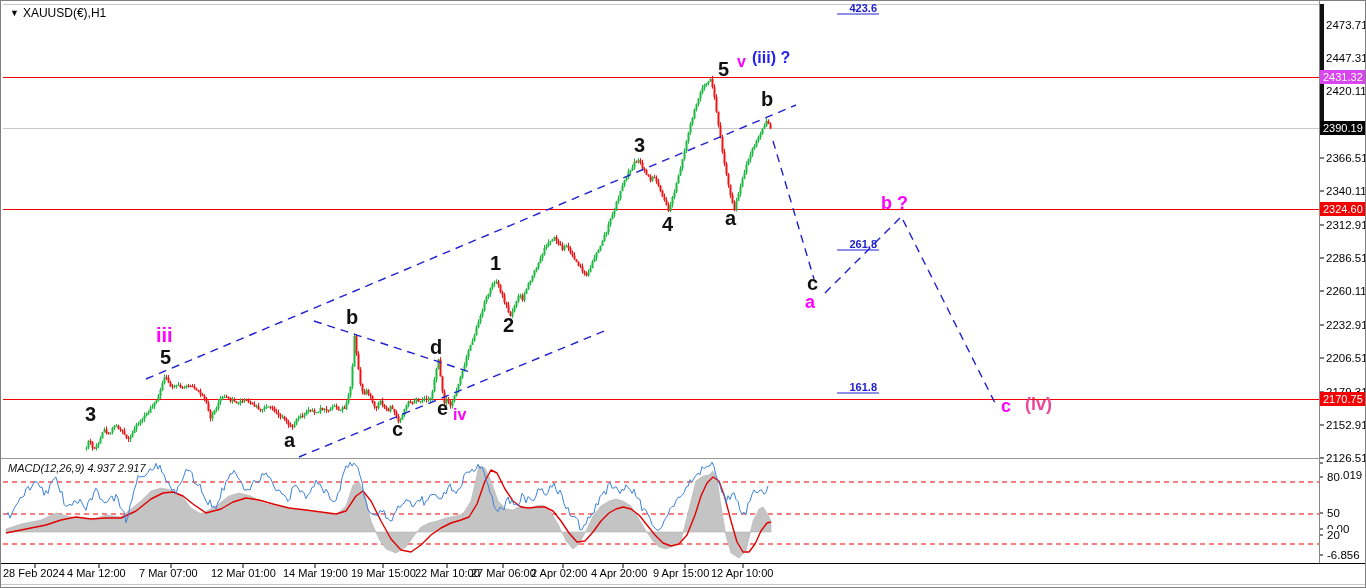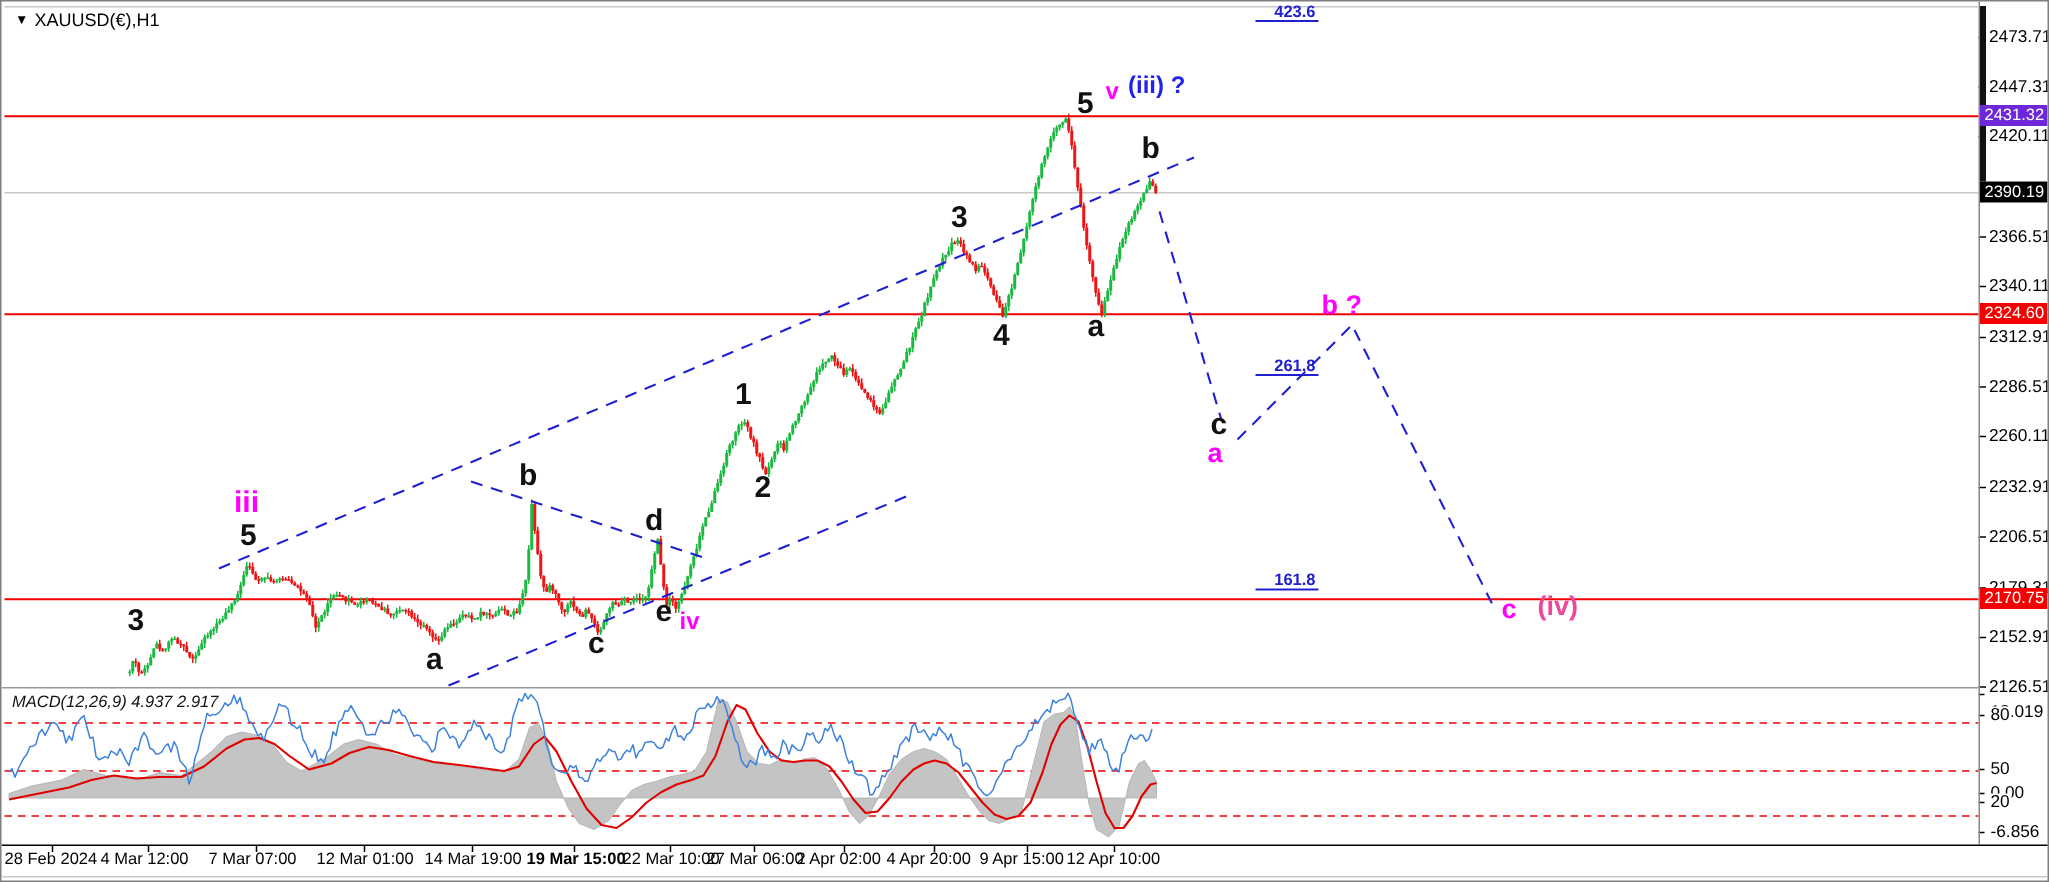"2431.32" div.abs { background: #6d28d9 -> #d946ef }
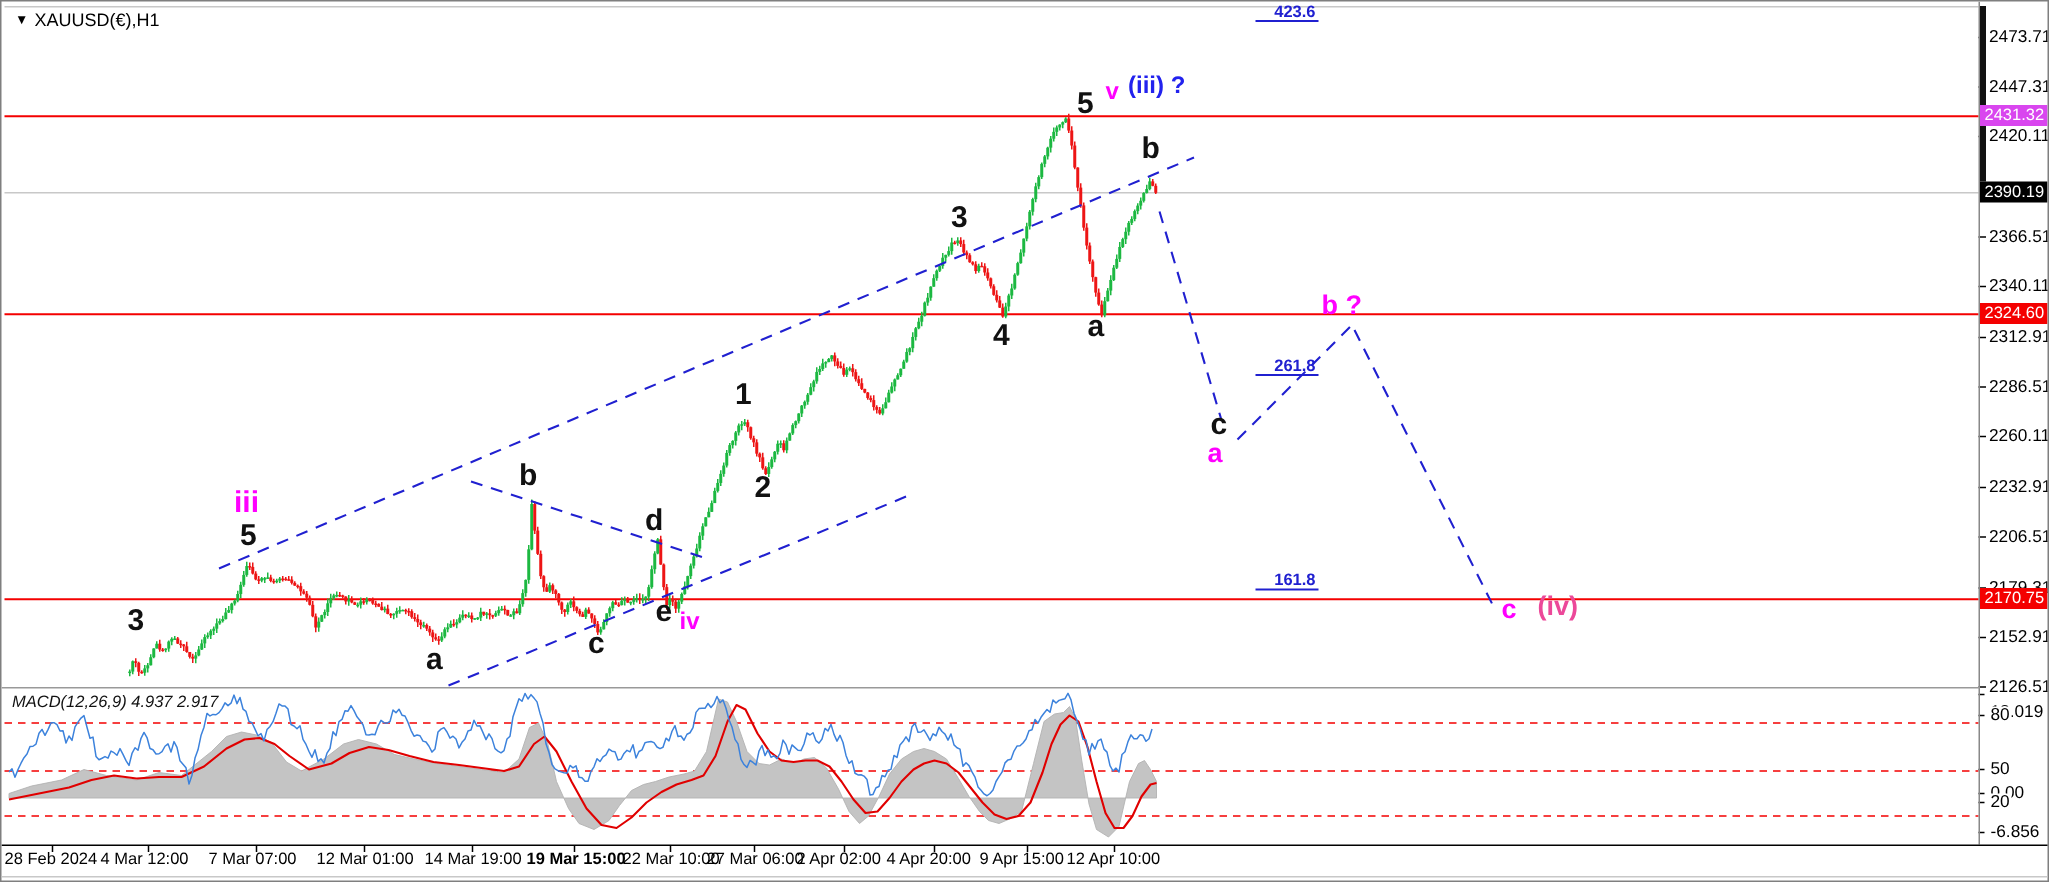"19 Mar 15:00" div.abs { font-weight: bold -> none }
